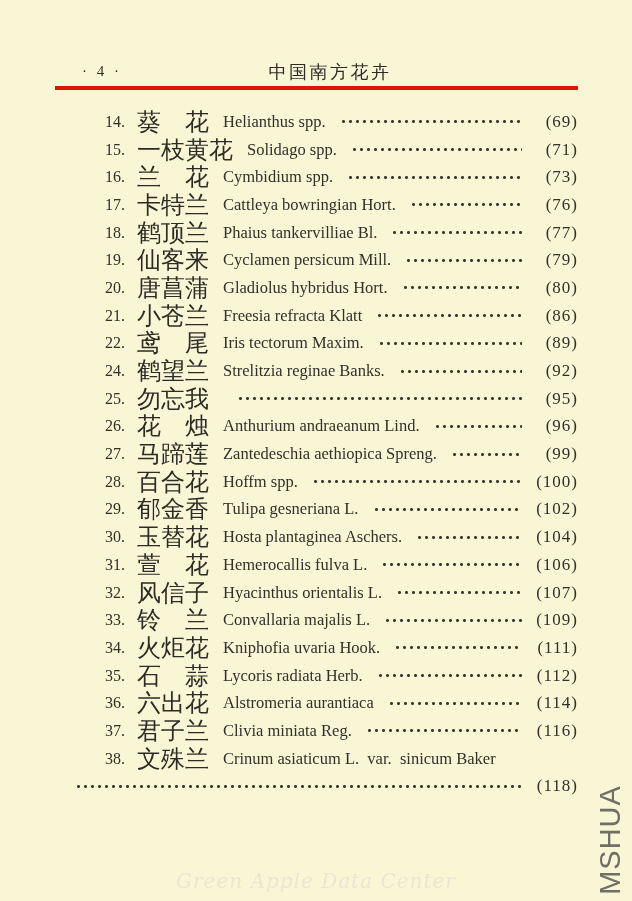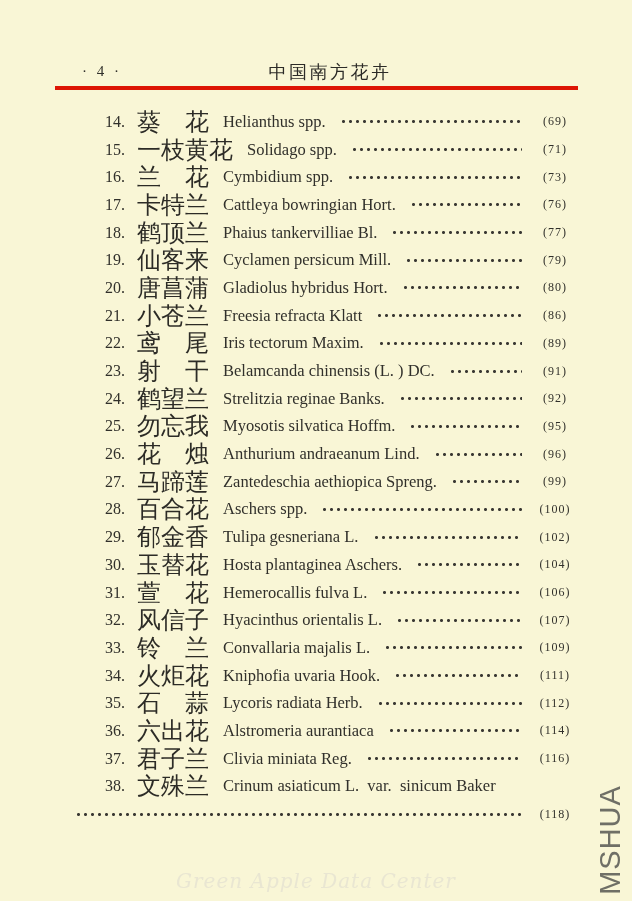"(69)" .pnum { font-size: 12px -> 17px; text-align: center -> right }
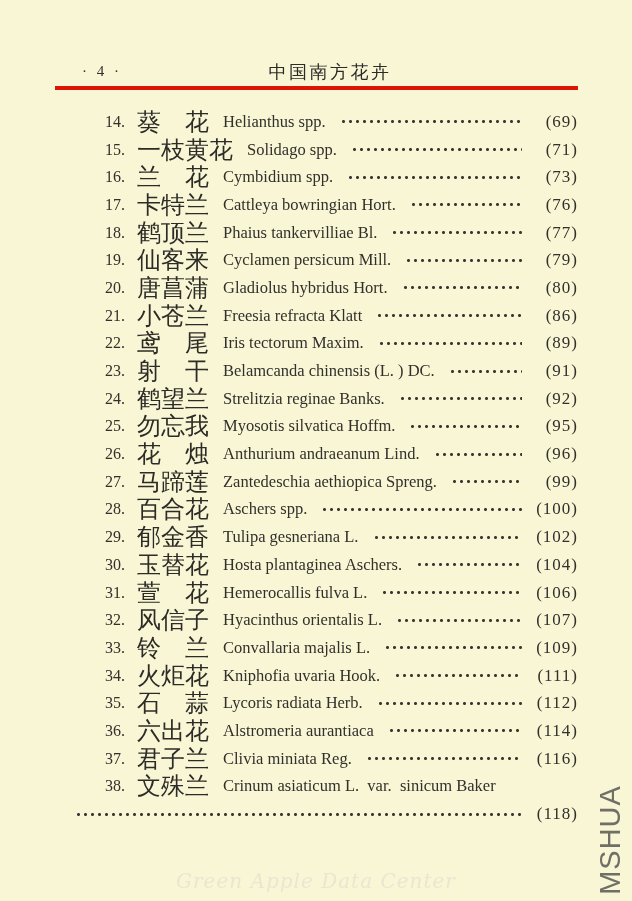"23." div.row { html: <div> <span>23.</span> <span>射 干</span> <span>Belamcanda chinensis (L. ) DC.</span> <div></div> <span>(91)</span> </div> -> none }
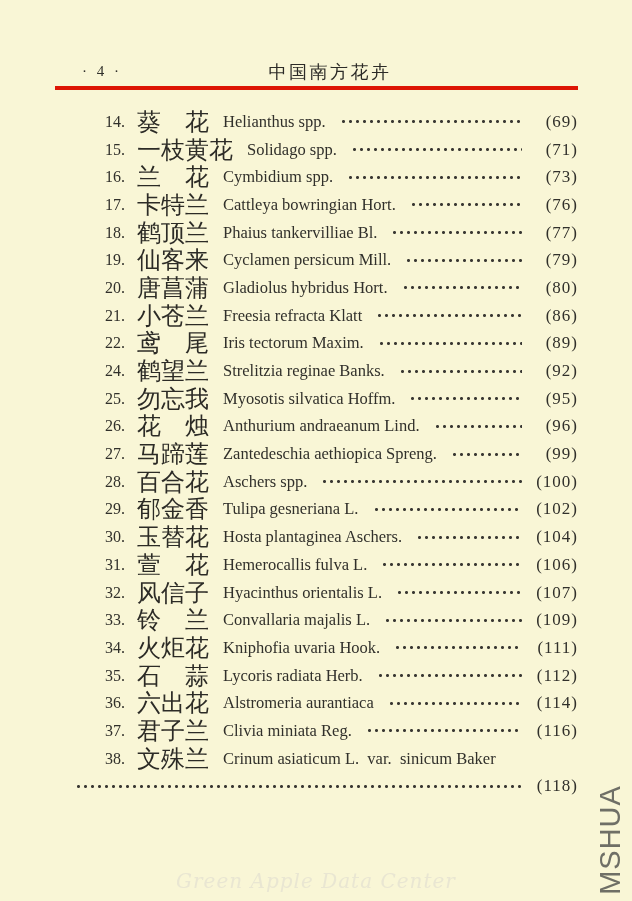"Myosotis silvatica Hoffm." span.latin { html: <span>Myosotis silvatica Hoffm.</span> -> none }
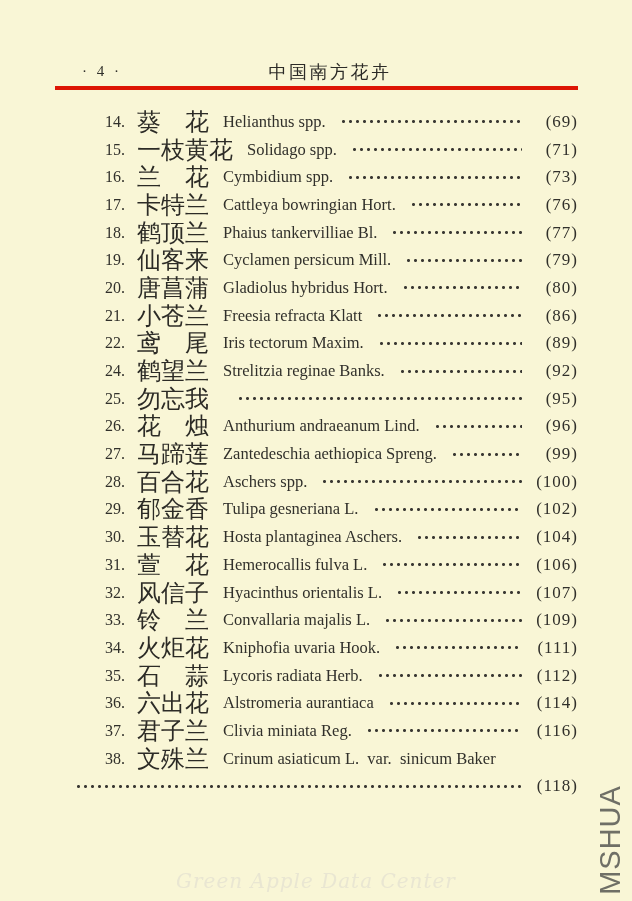"Aschers spp." span.latin { text: Aschers -> Hoffm }
